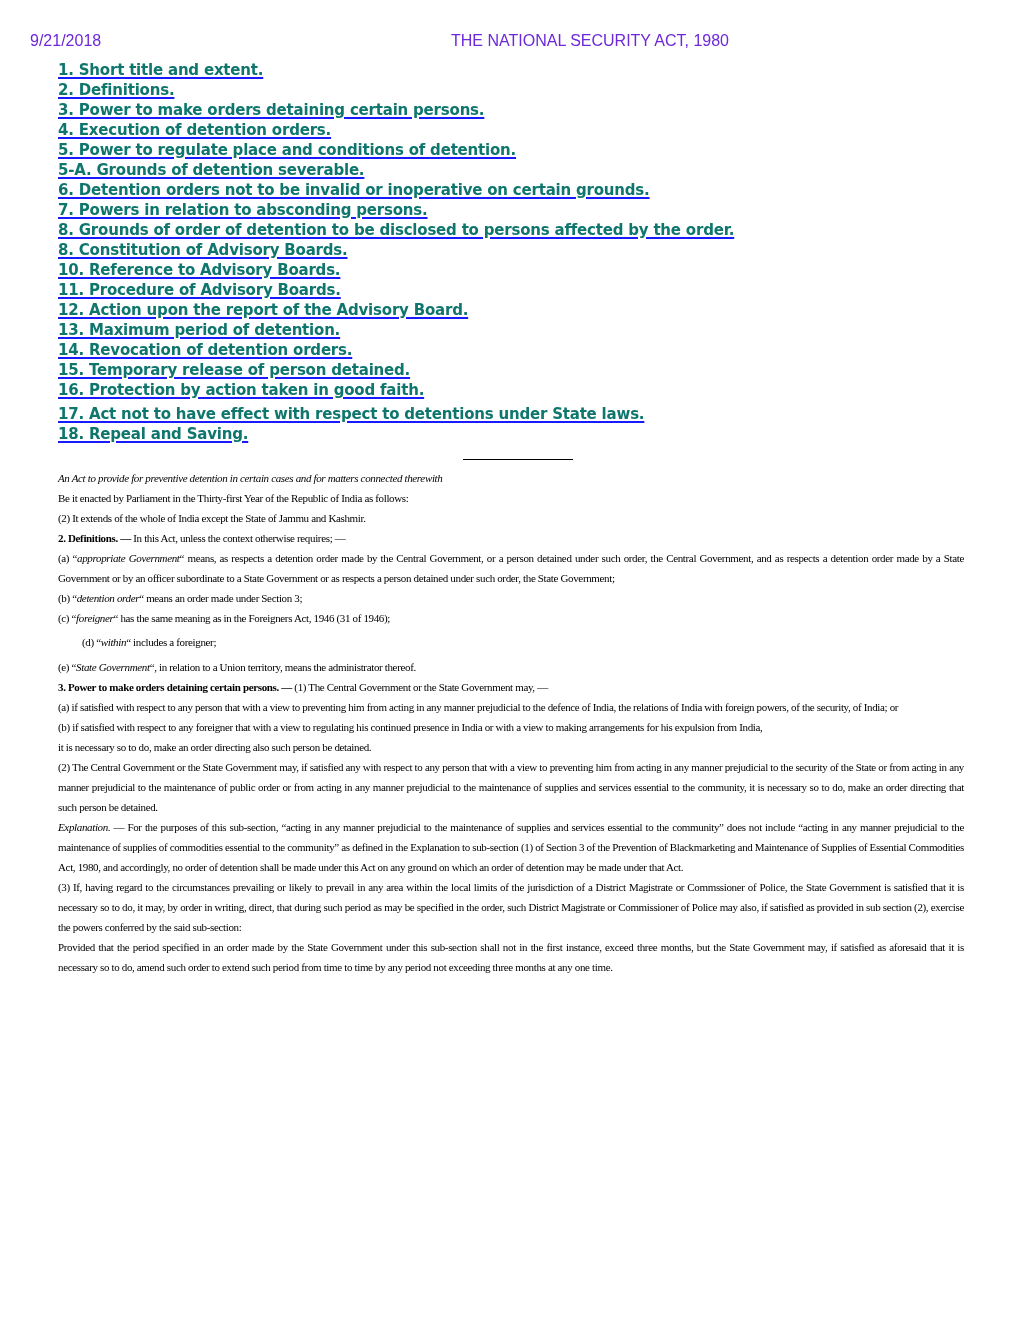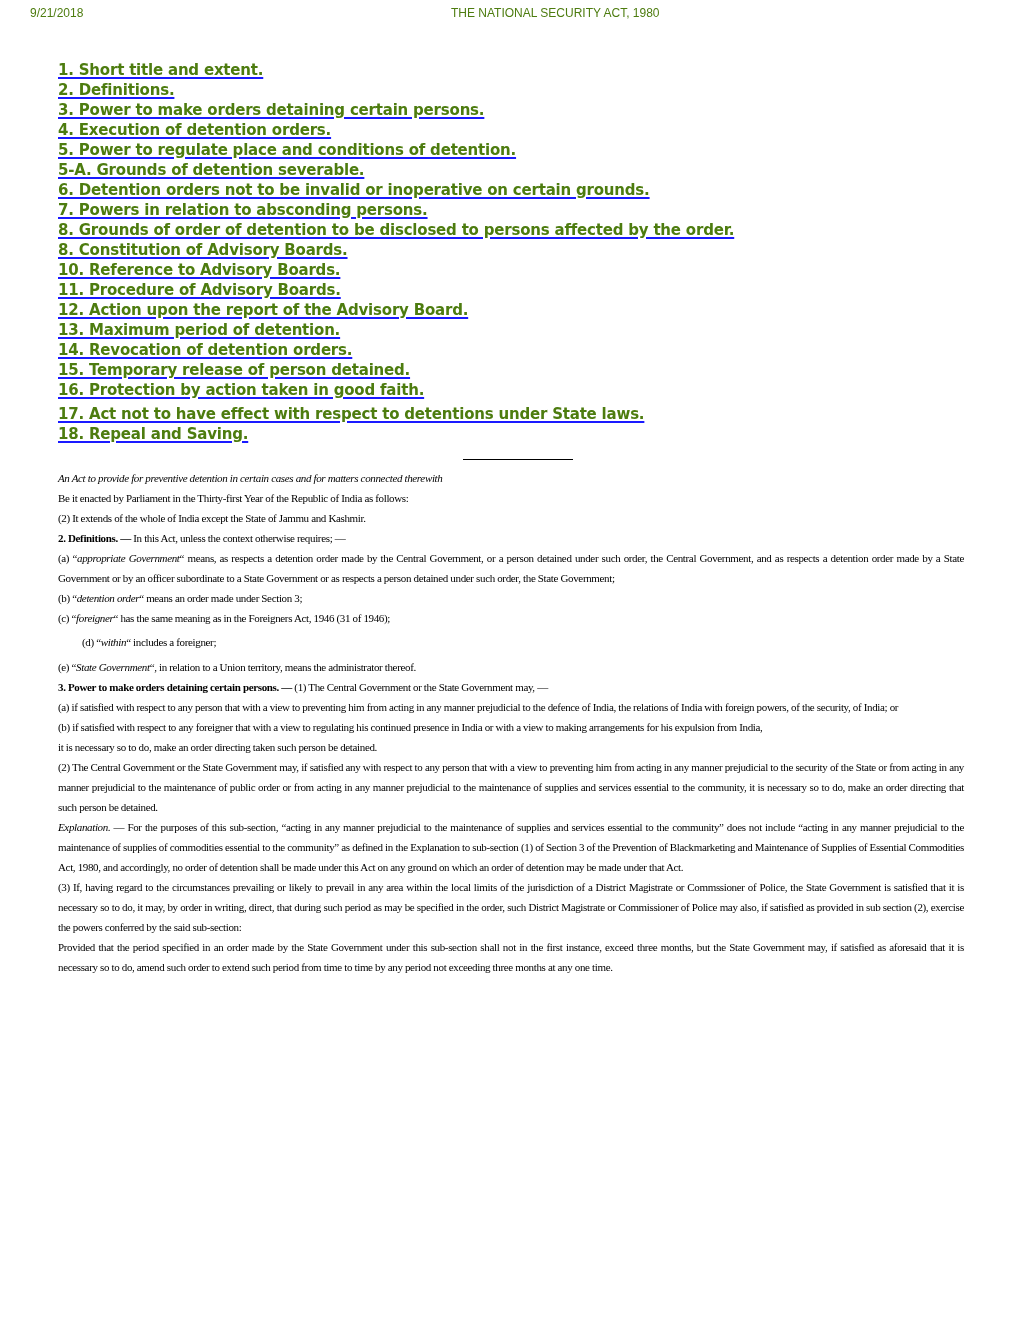"9/21/2018" .hdr { color: #4d7c0f -> #6d28d9; font-size: 12px -> 16px; top: 6px -> 32px }
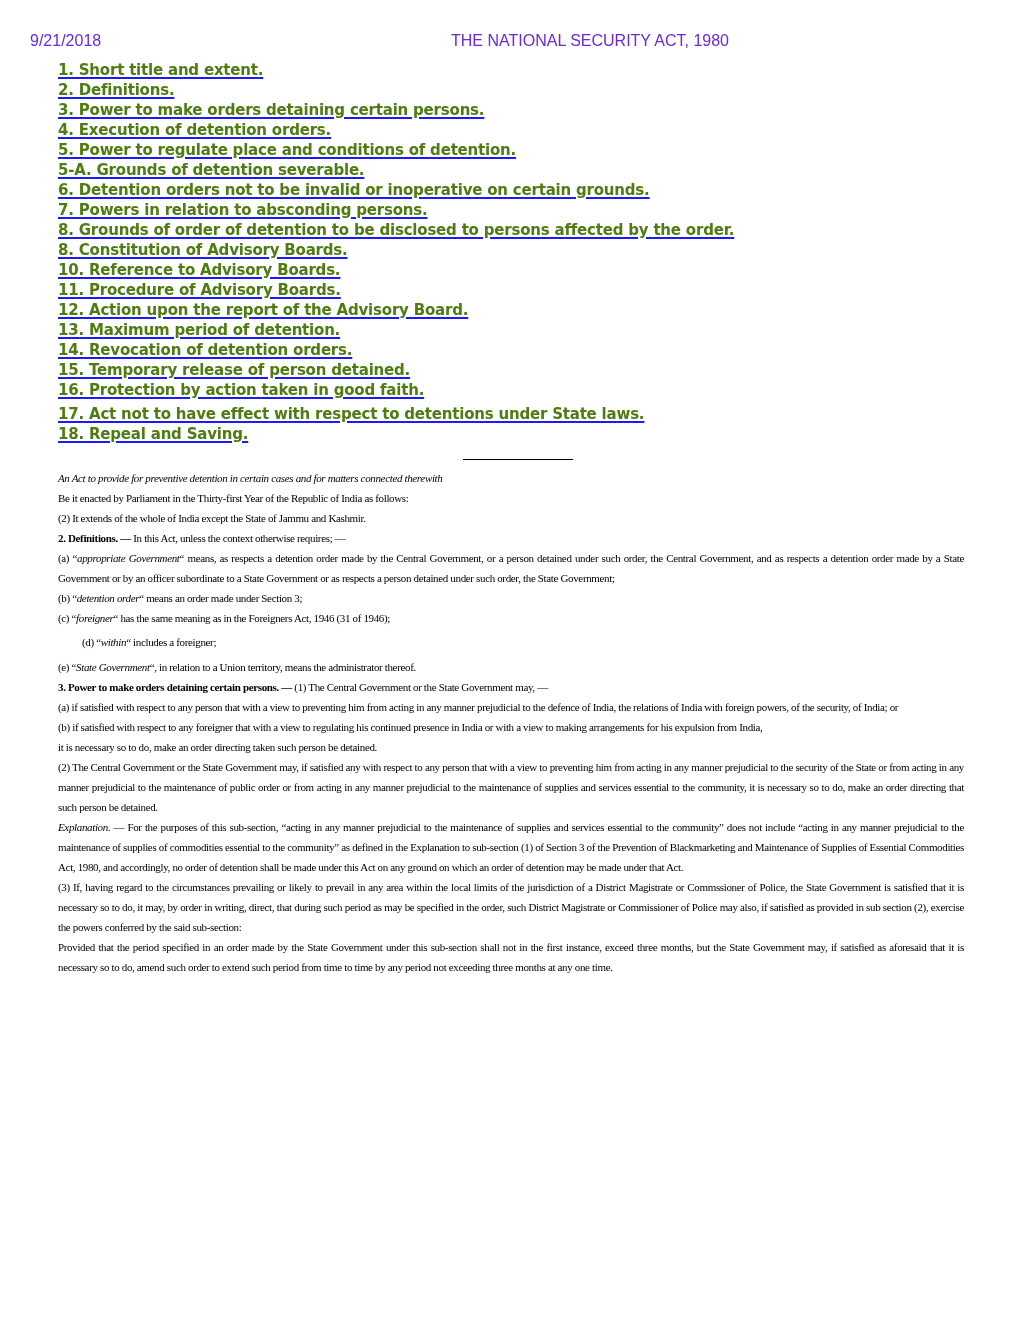"1. Short title and extent." .toc a { color: #4d7c0f -> #0f766e }
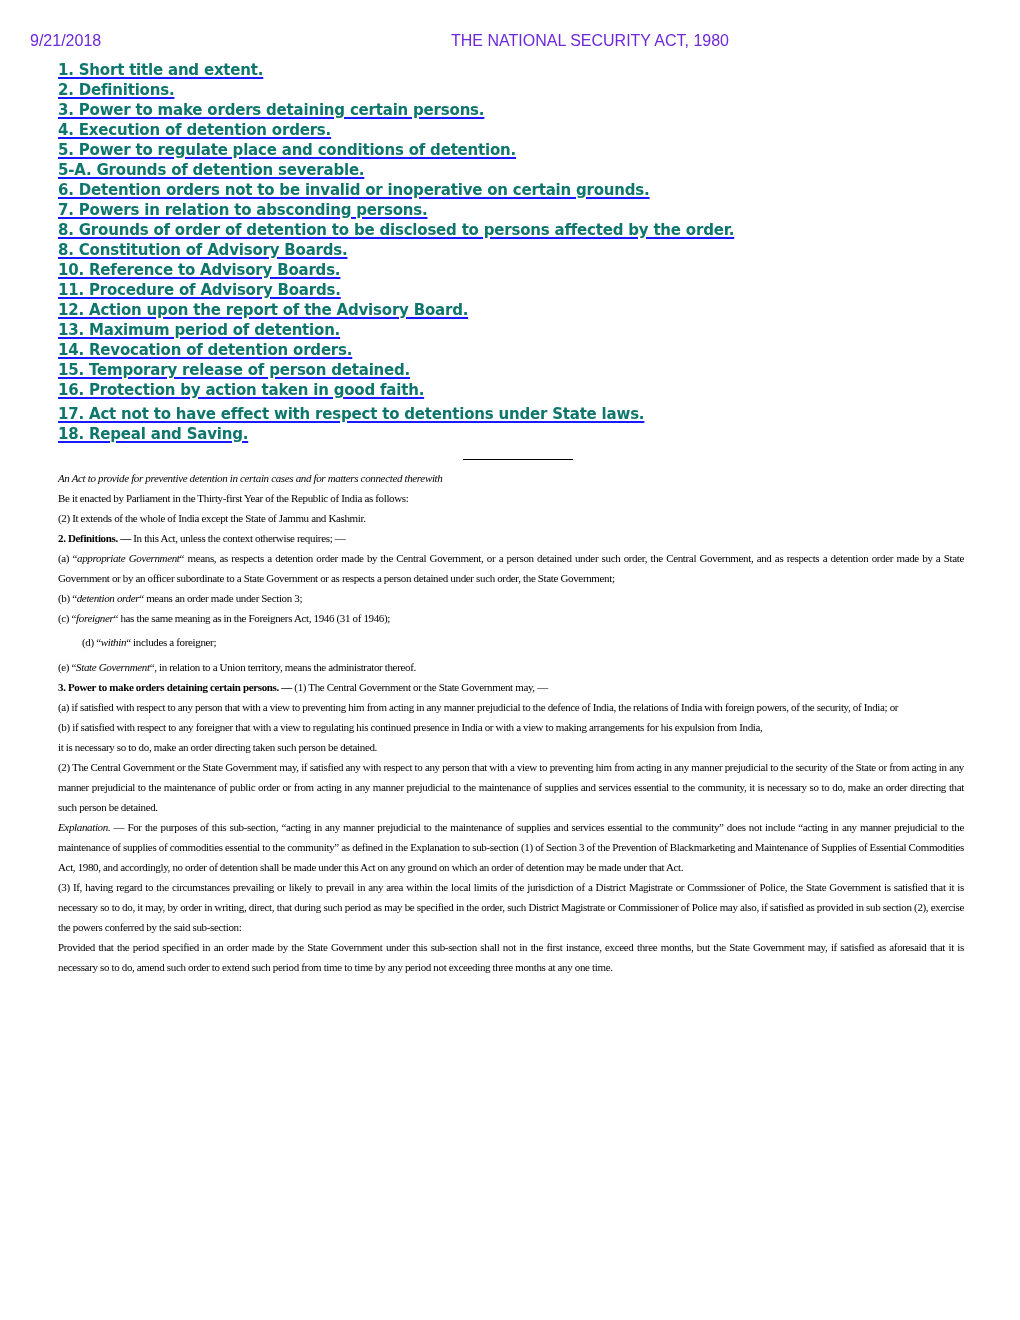"it is necessary so to" p { text: taken -> also }
